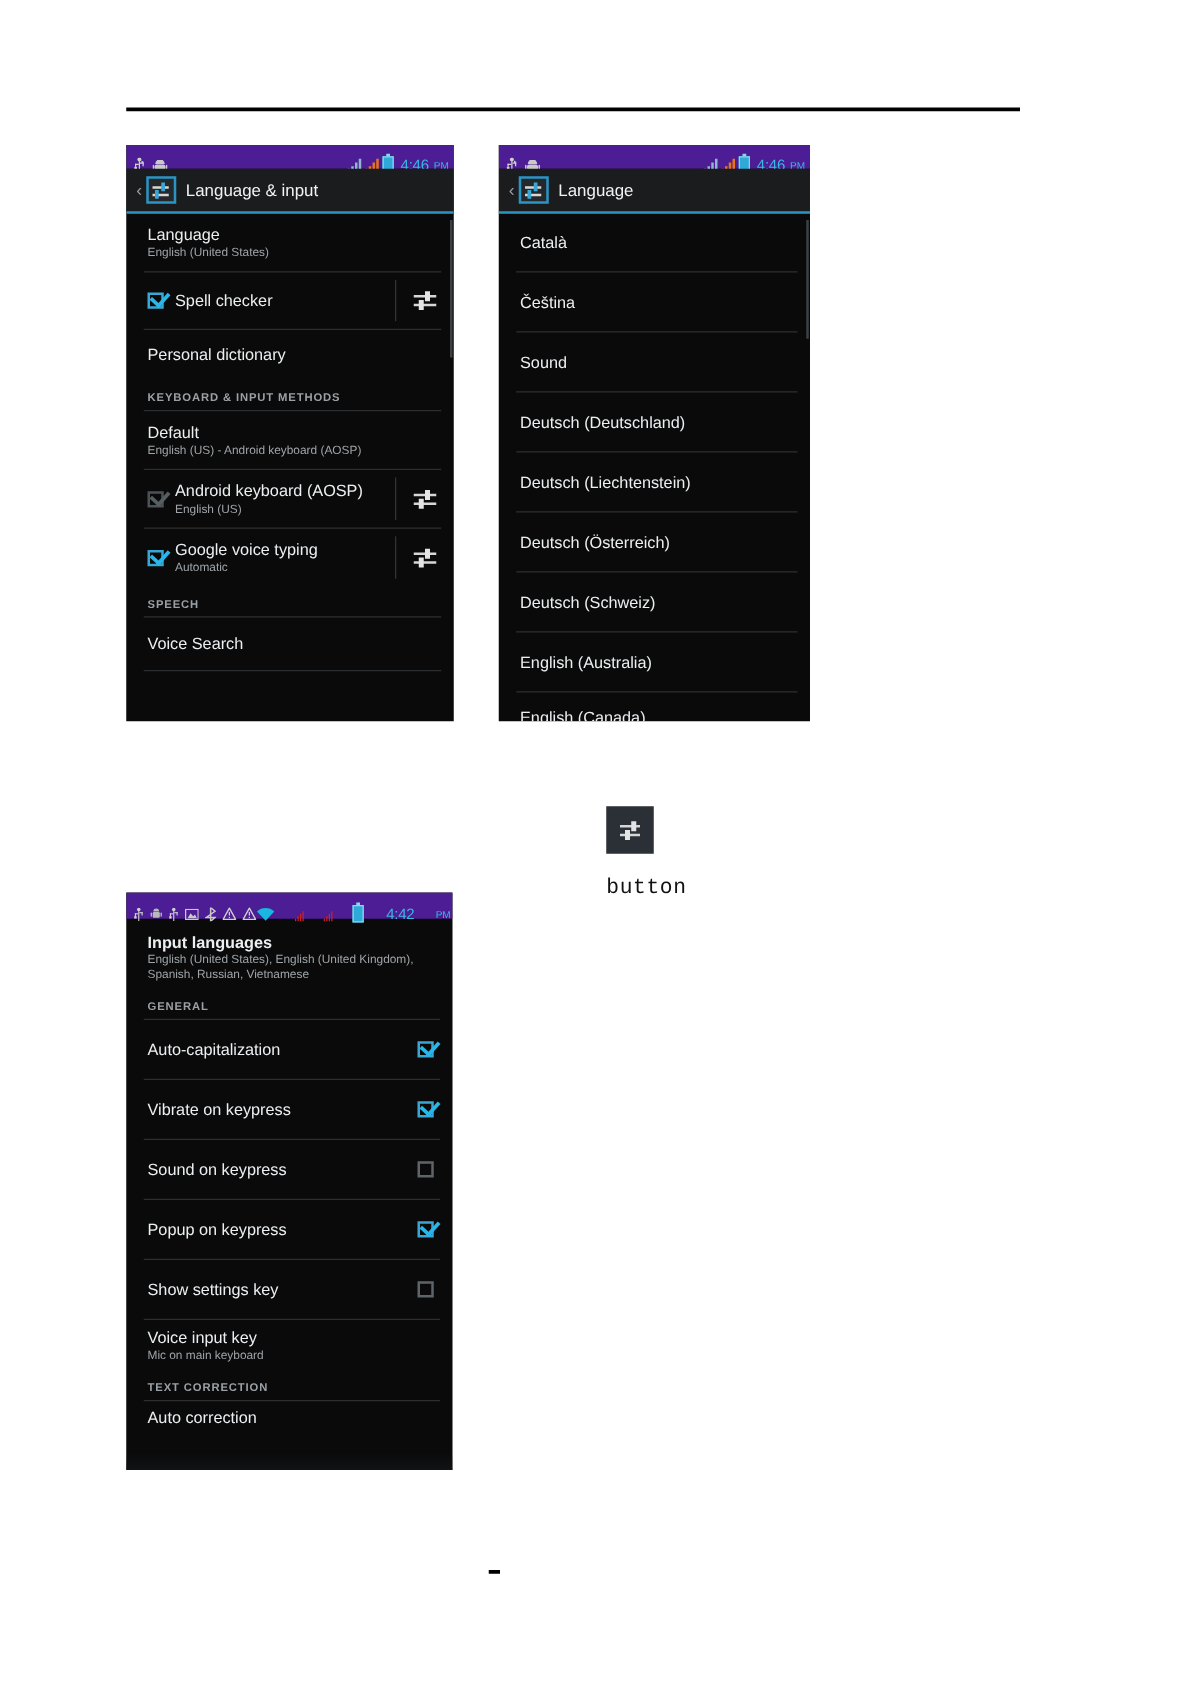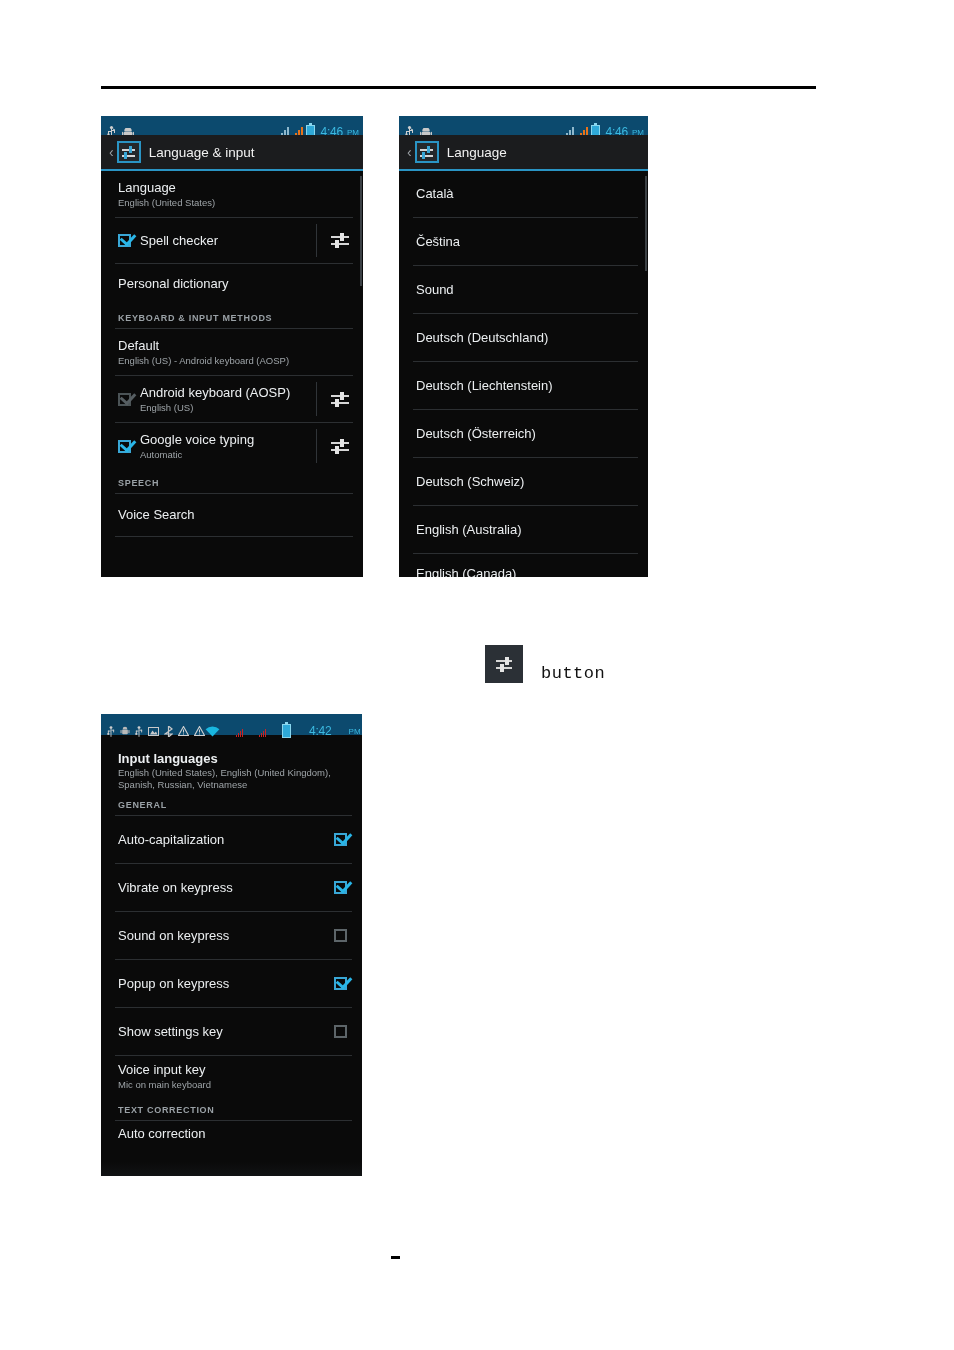"4:46" .statusbar { background: #0c4a6e -> #4c1d95 }
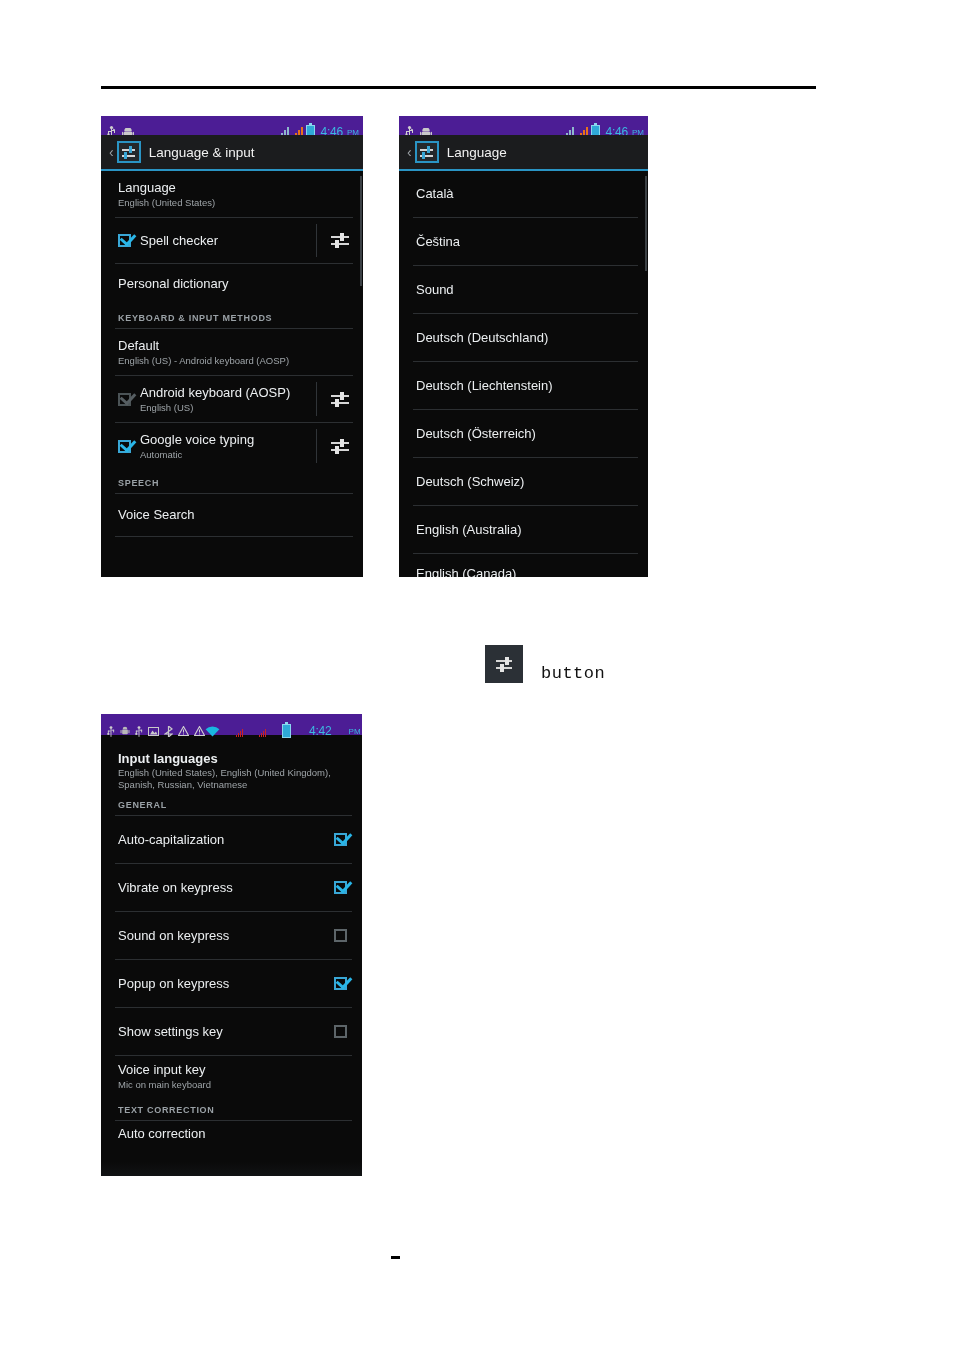"button" .legend { align-items: flex-end -> flex-start; flex-direction: none -> column }
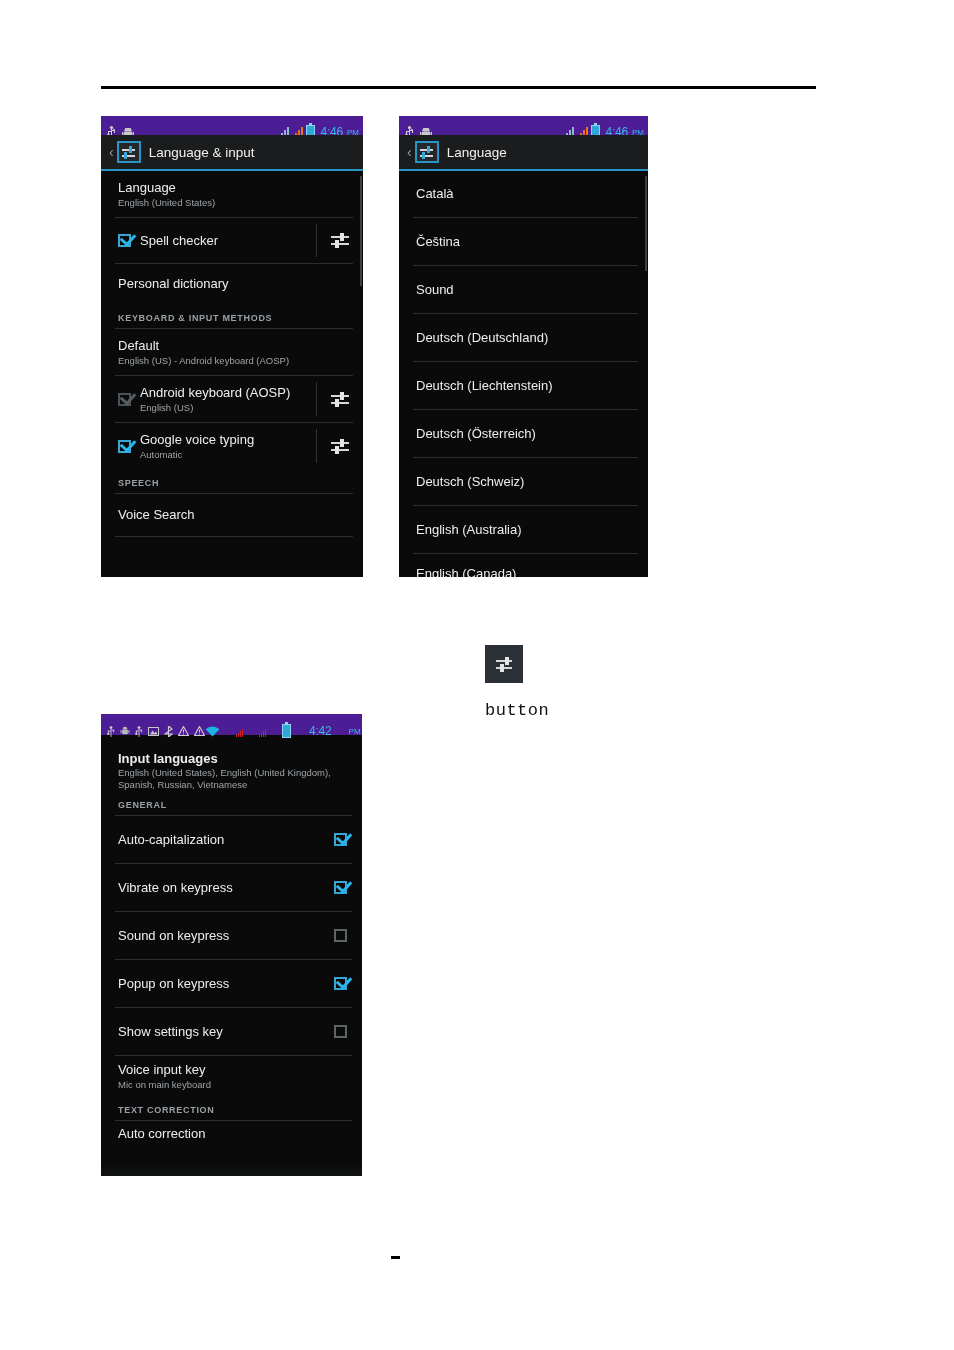"Input languages" div.row { align-items: flex-end -> center }
